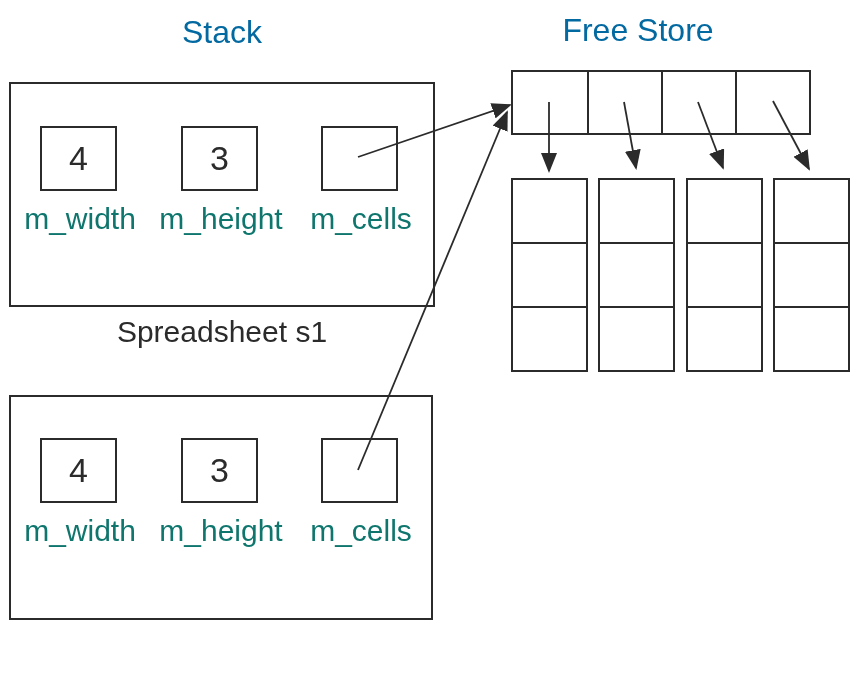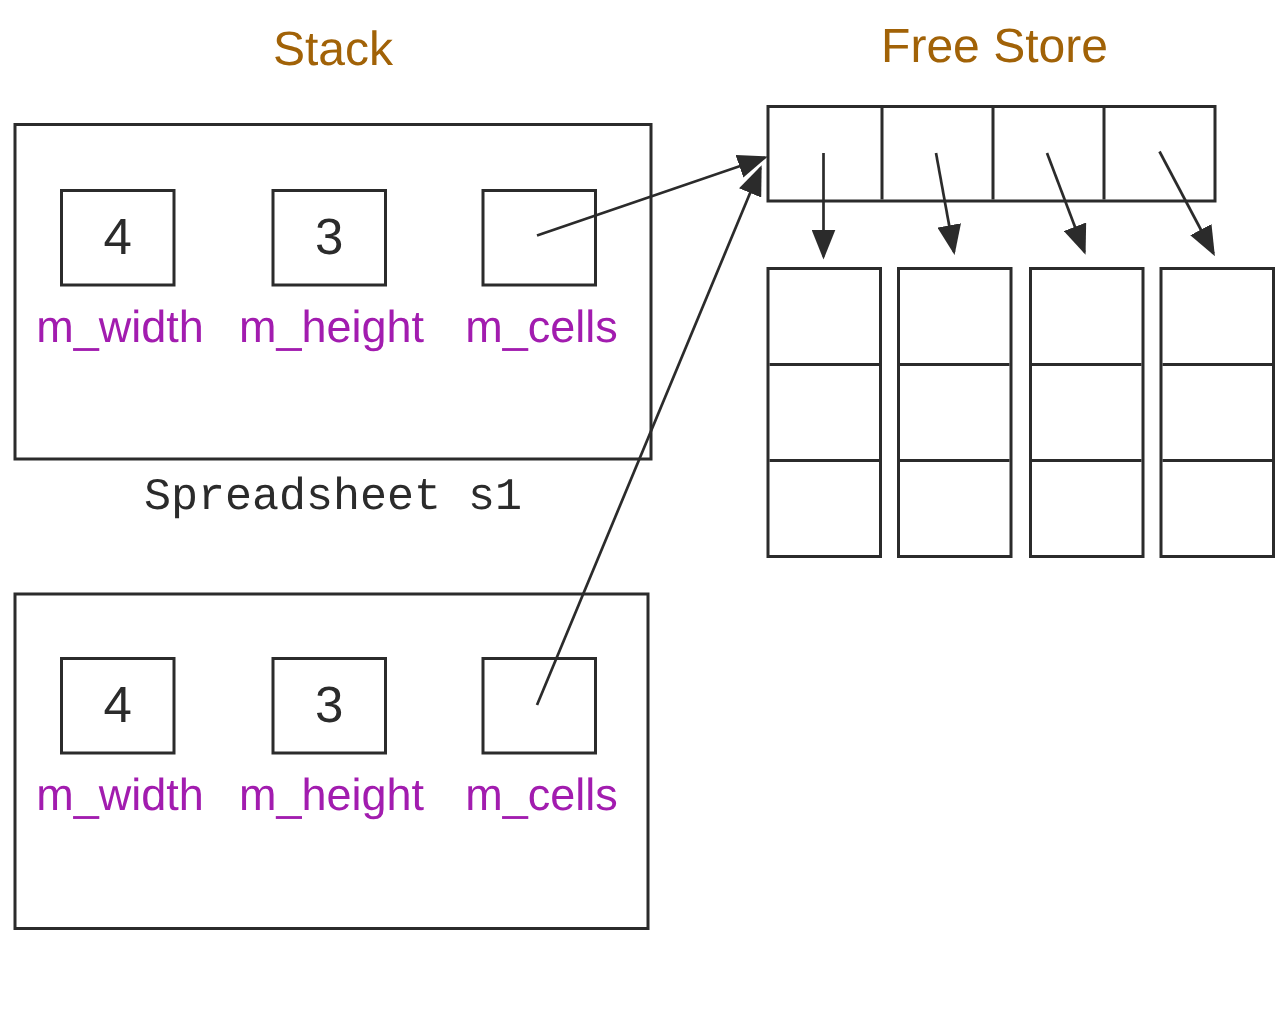"Stack" .region-title { color: #a16207 -> #0369a1 }
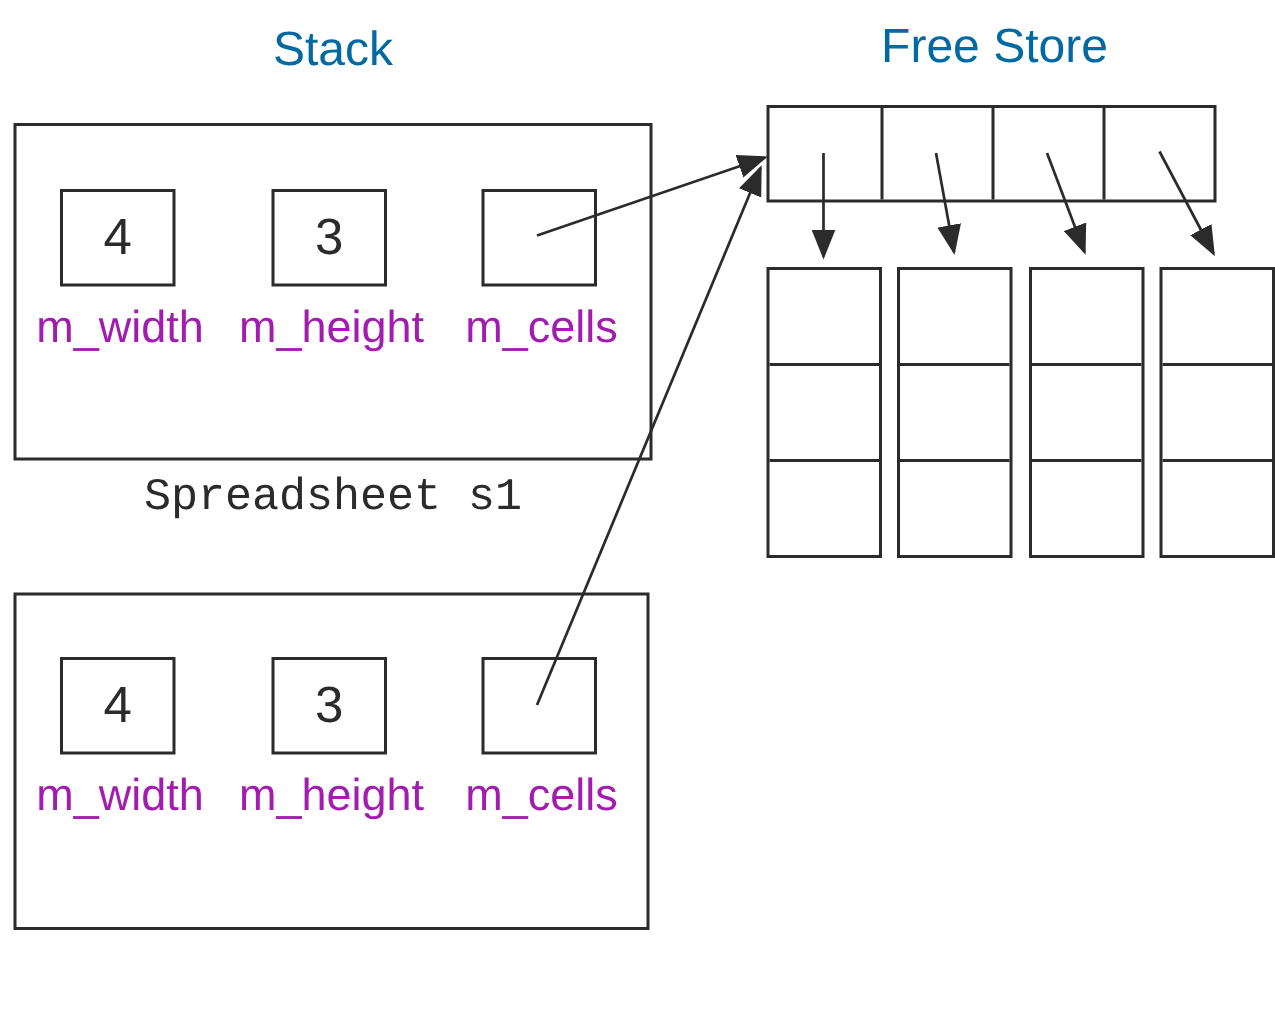"Free Store" div.region-title { left: 663px -> 638px }
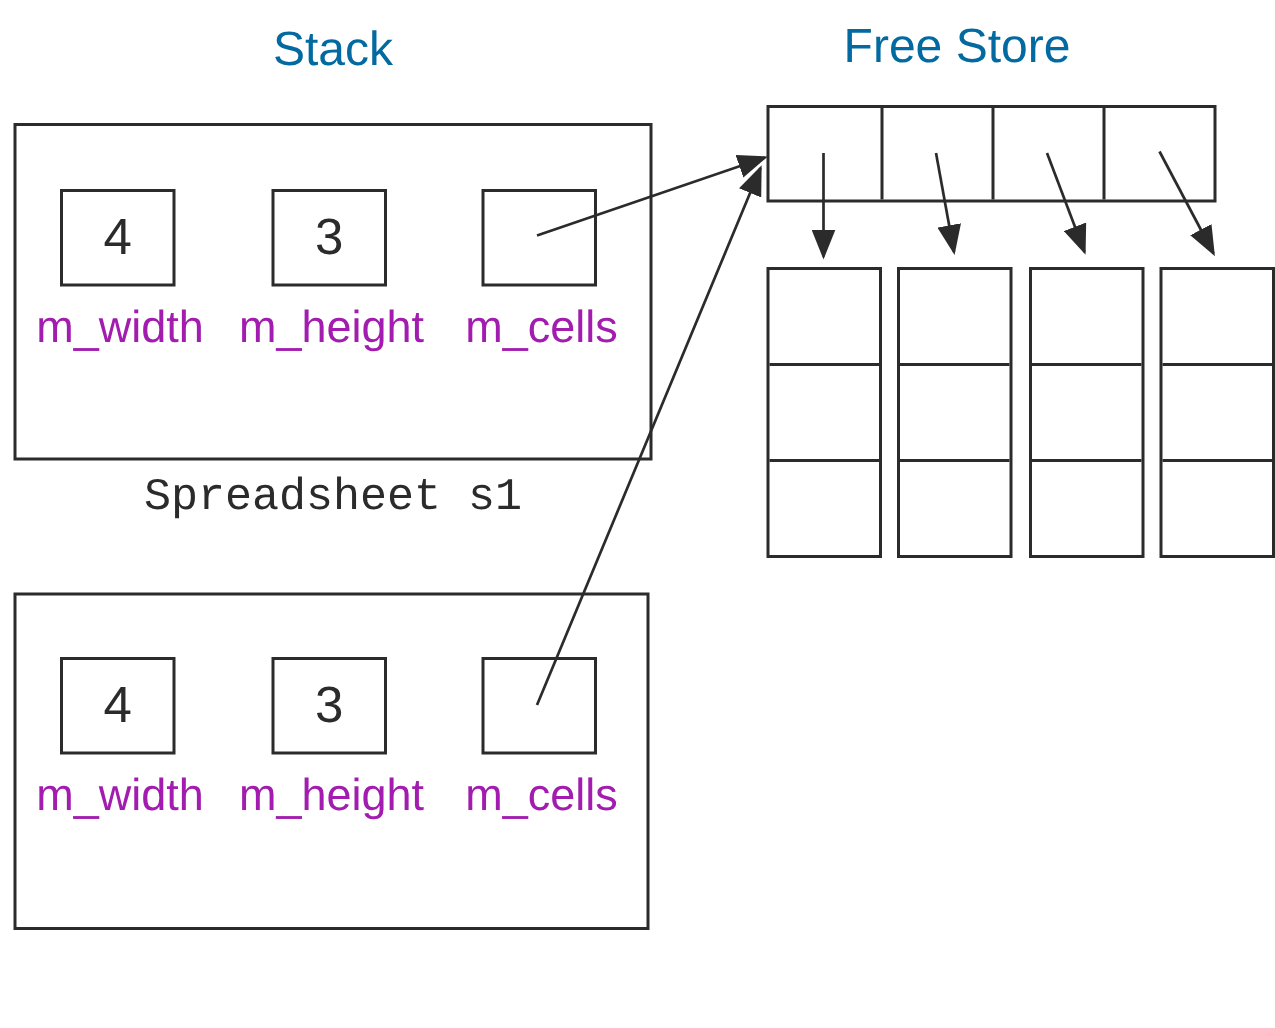"m_width" .field-label { color: #a21caf -> #0f766e }
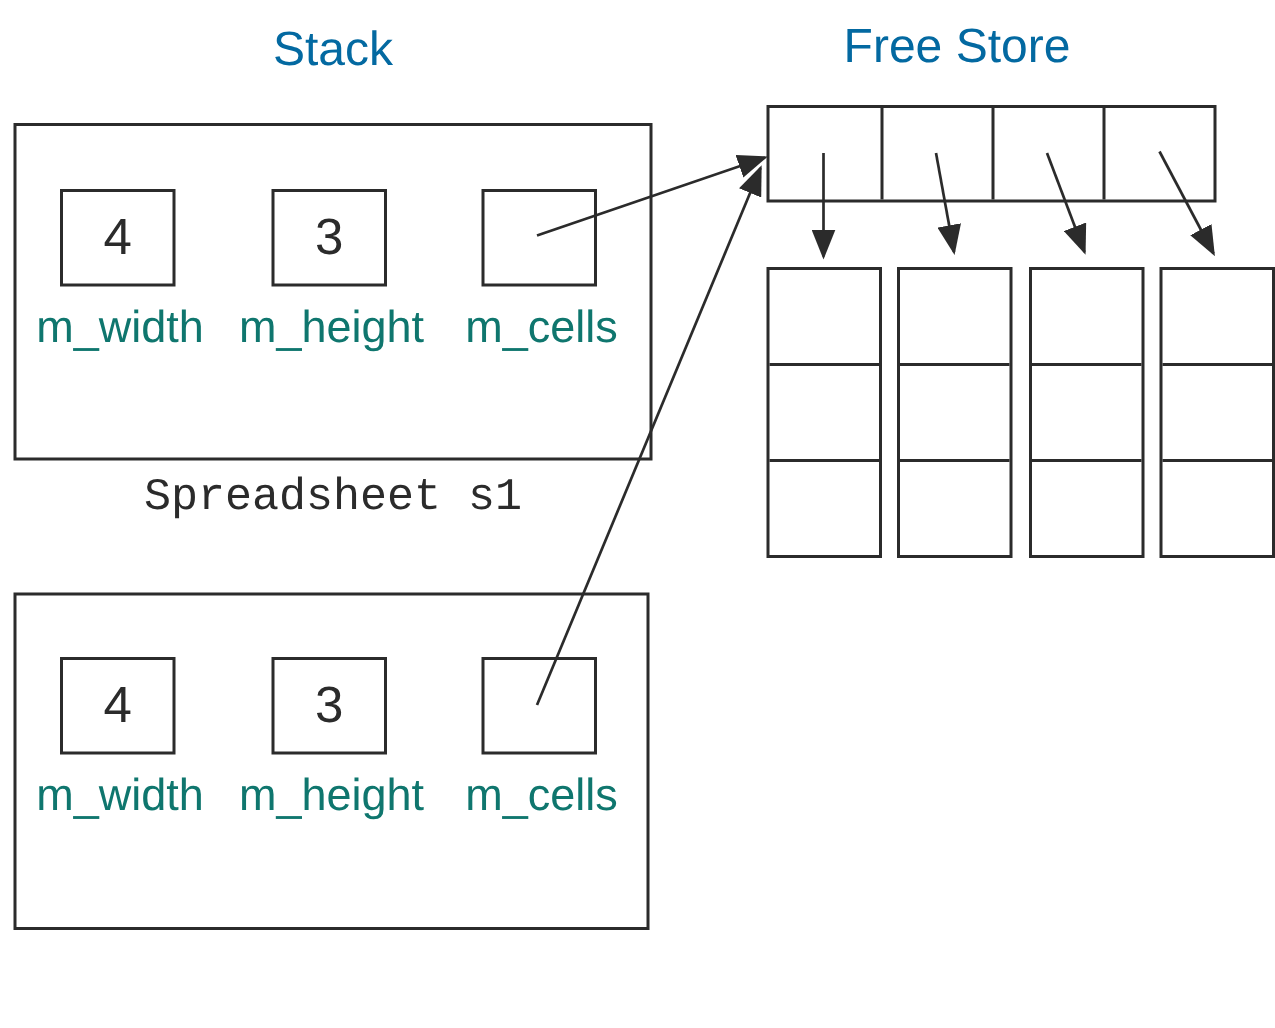"Spreadsheet s1" .obj-caption { font-family: Liberation Mono, monospace -> none }
